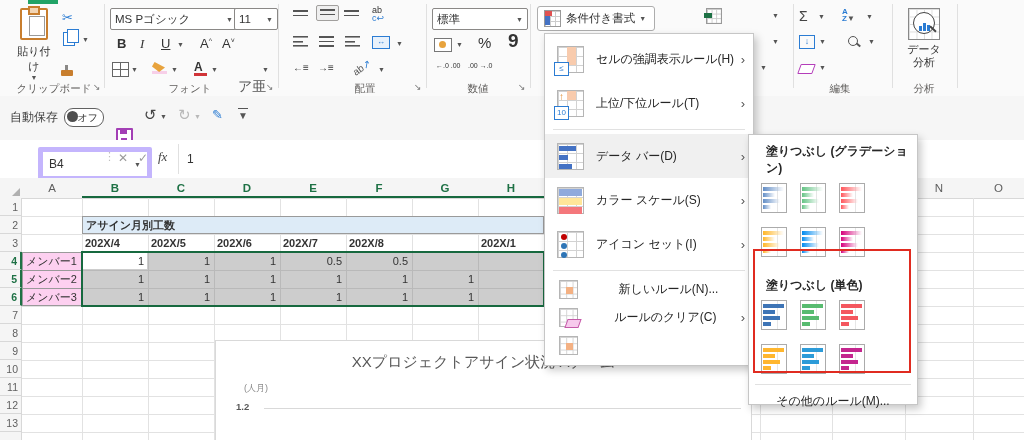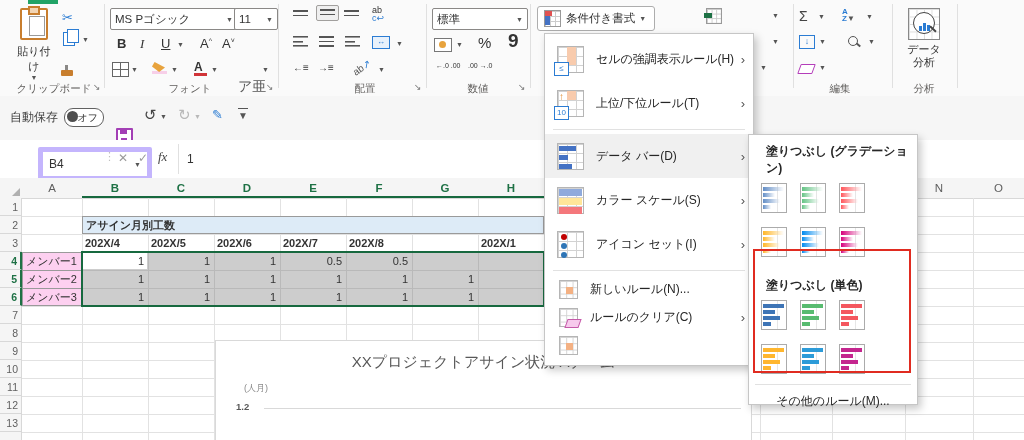"新しいルール(N)..." .mitem.small { text-align: none -> center }
